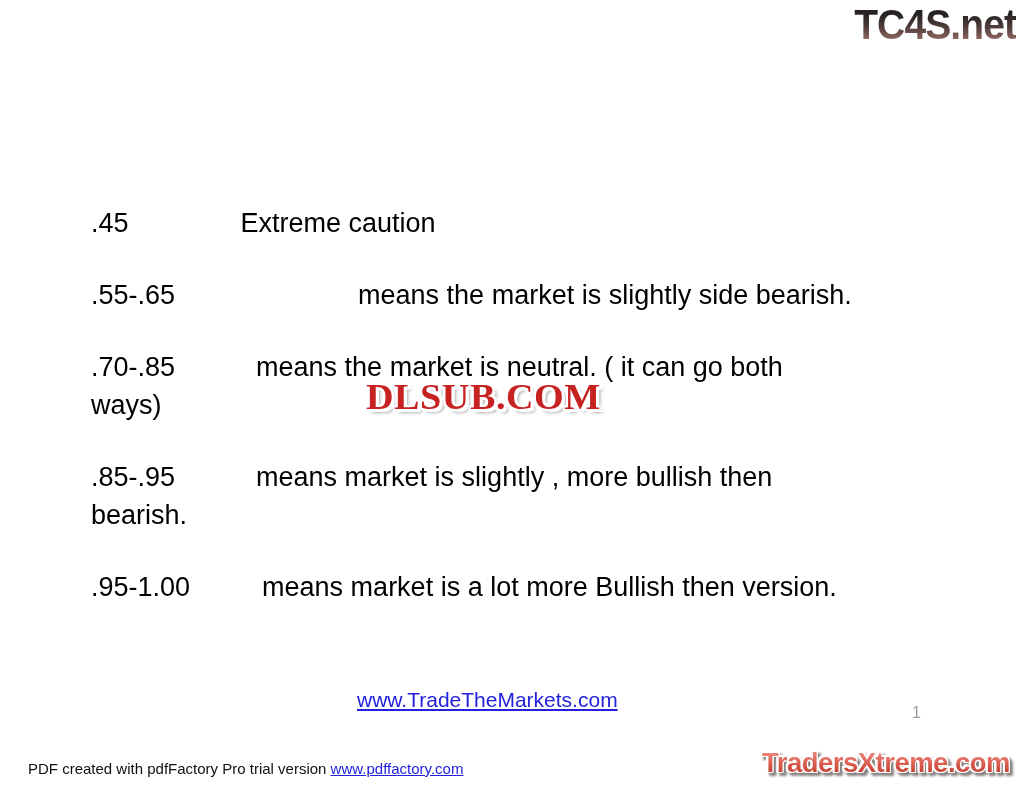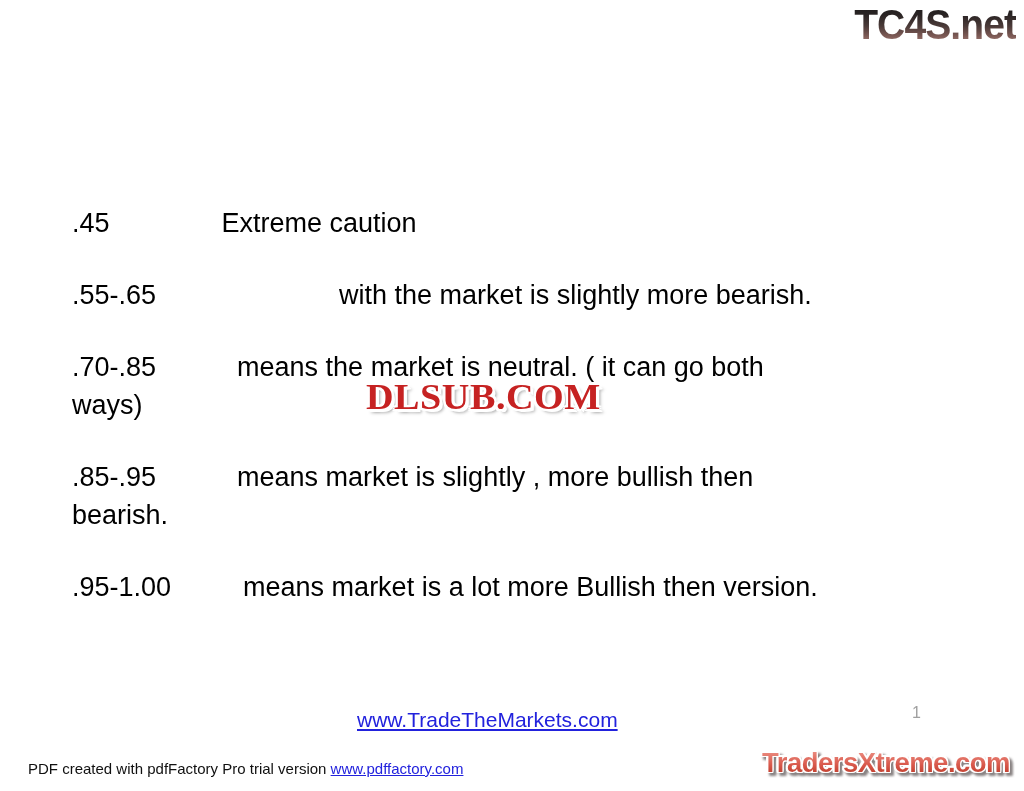".45 Extreme caution" .row-line { margin-left: none -> 19px }
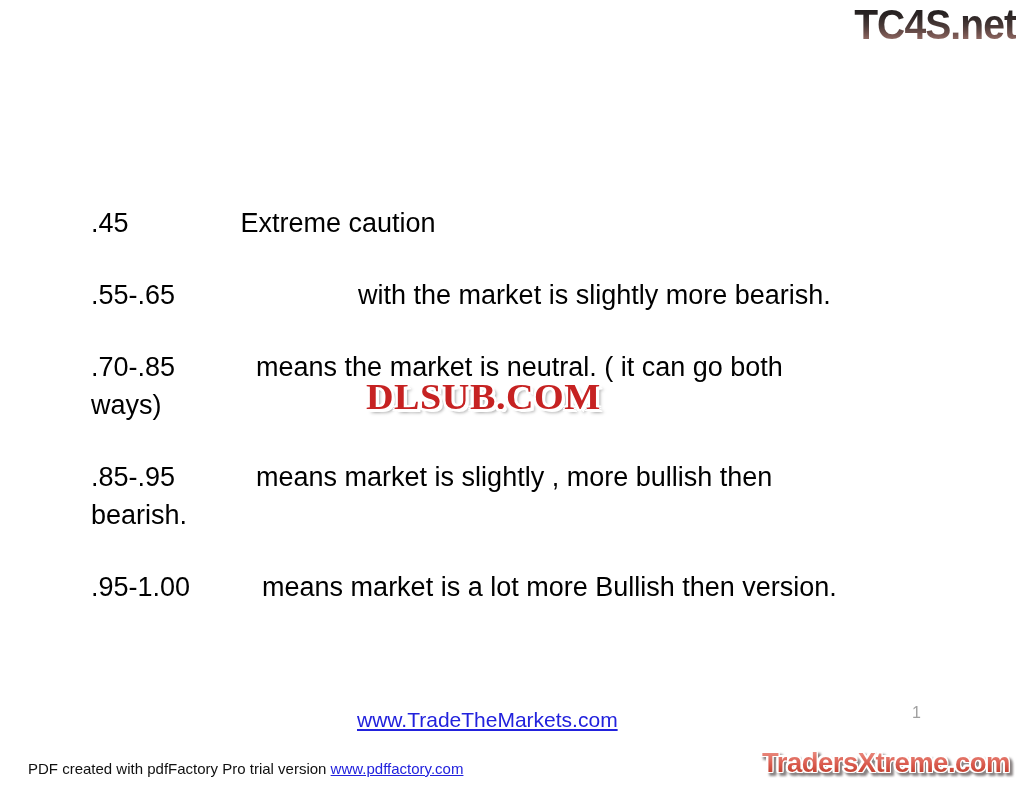"with the market is slightly" span.row-desc { text: with the market is slightly more -> means the market is slightly side }
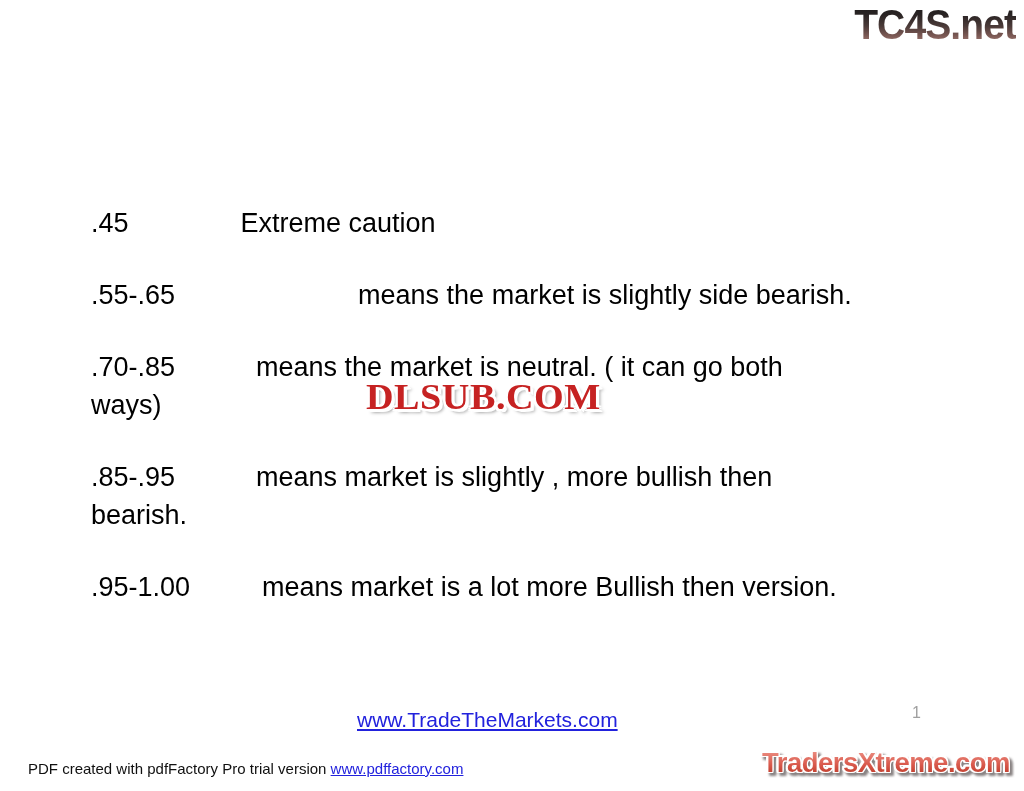"www.TradeTheMarkets.com" #footer-link { top: 708px -> 688px }
